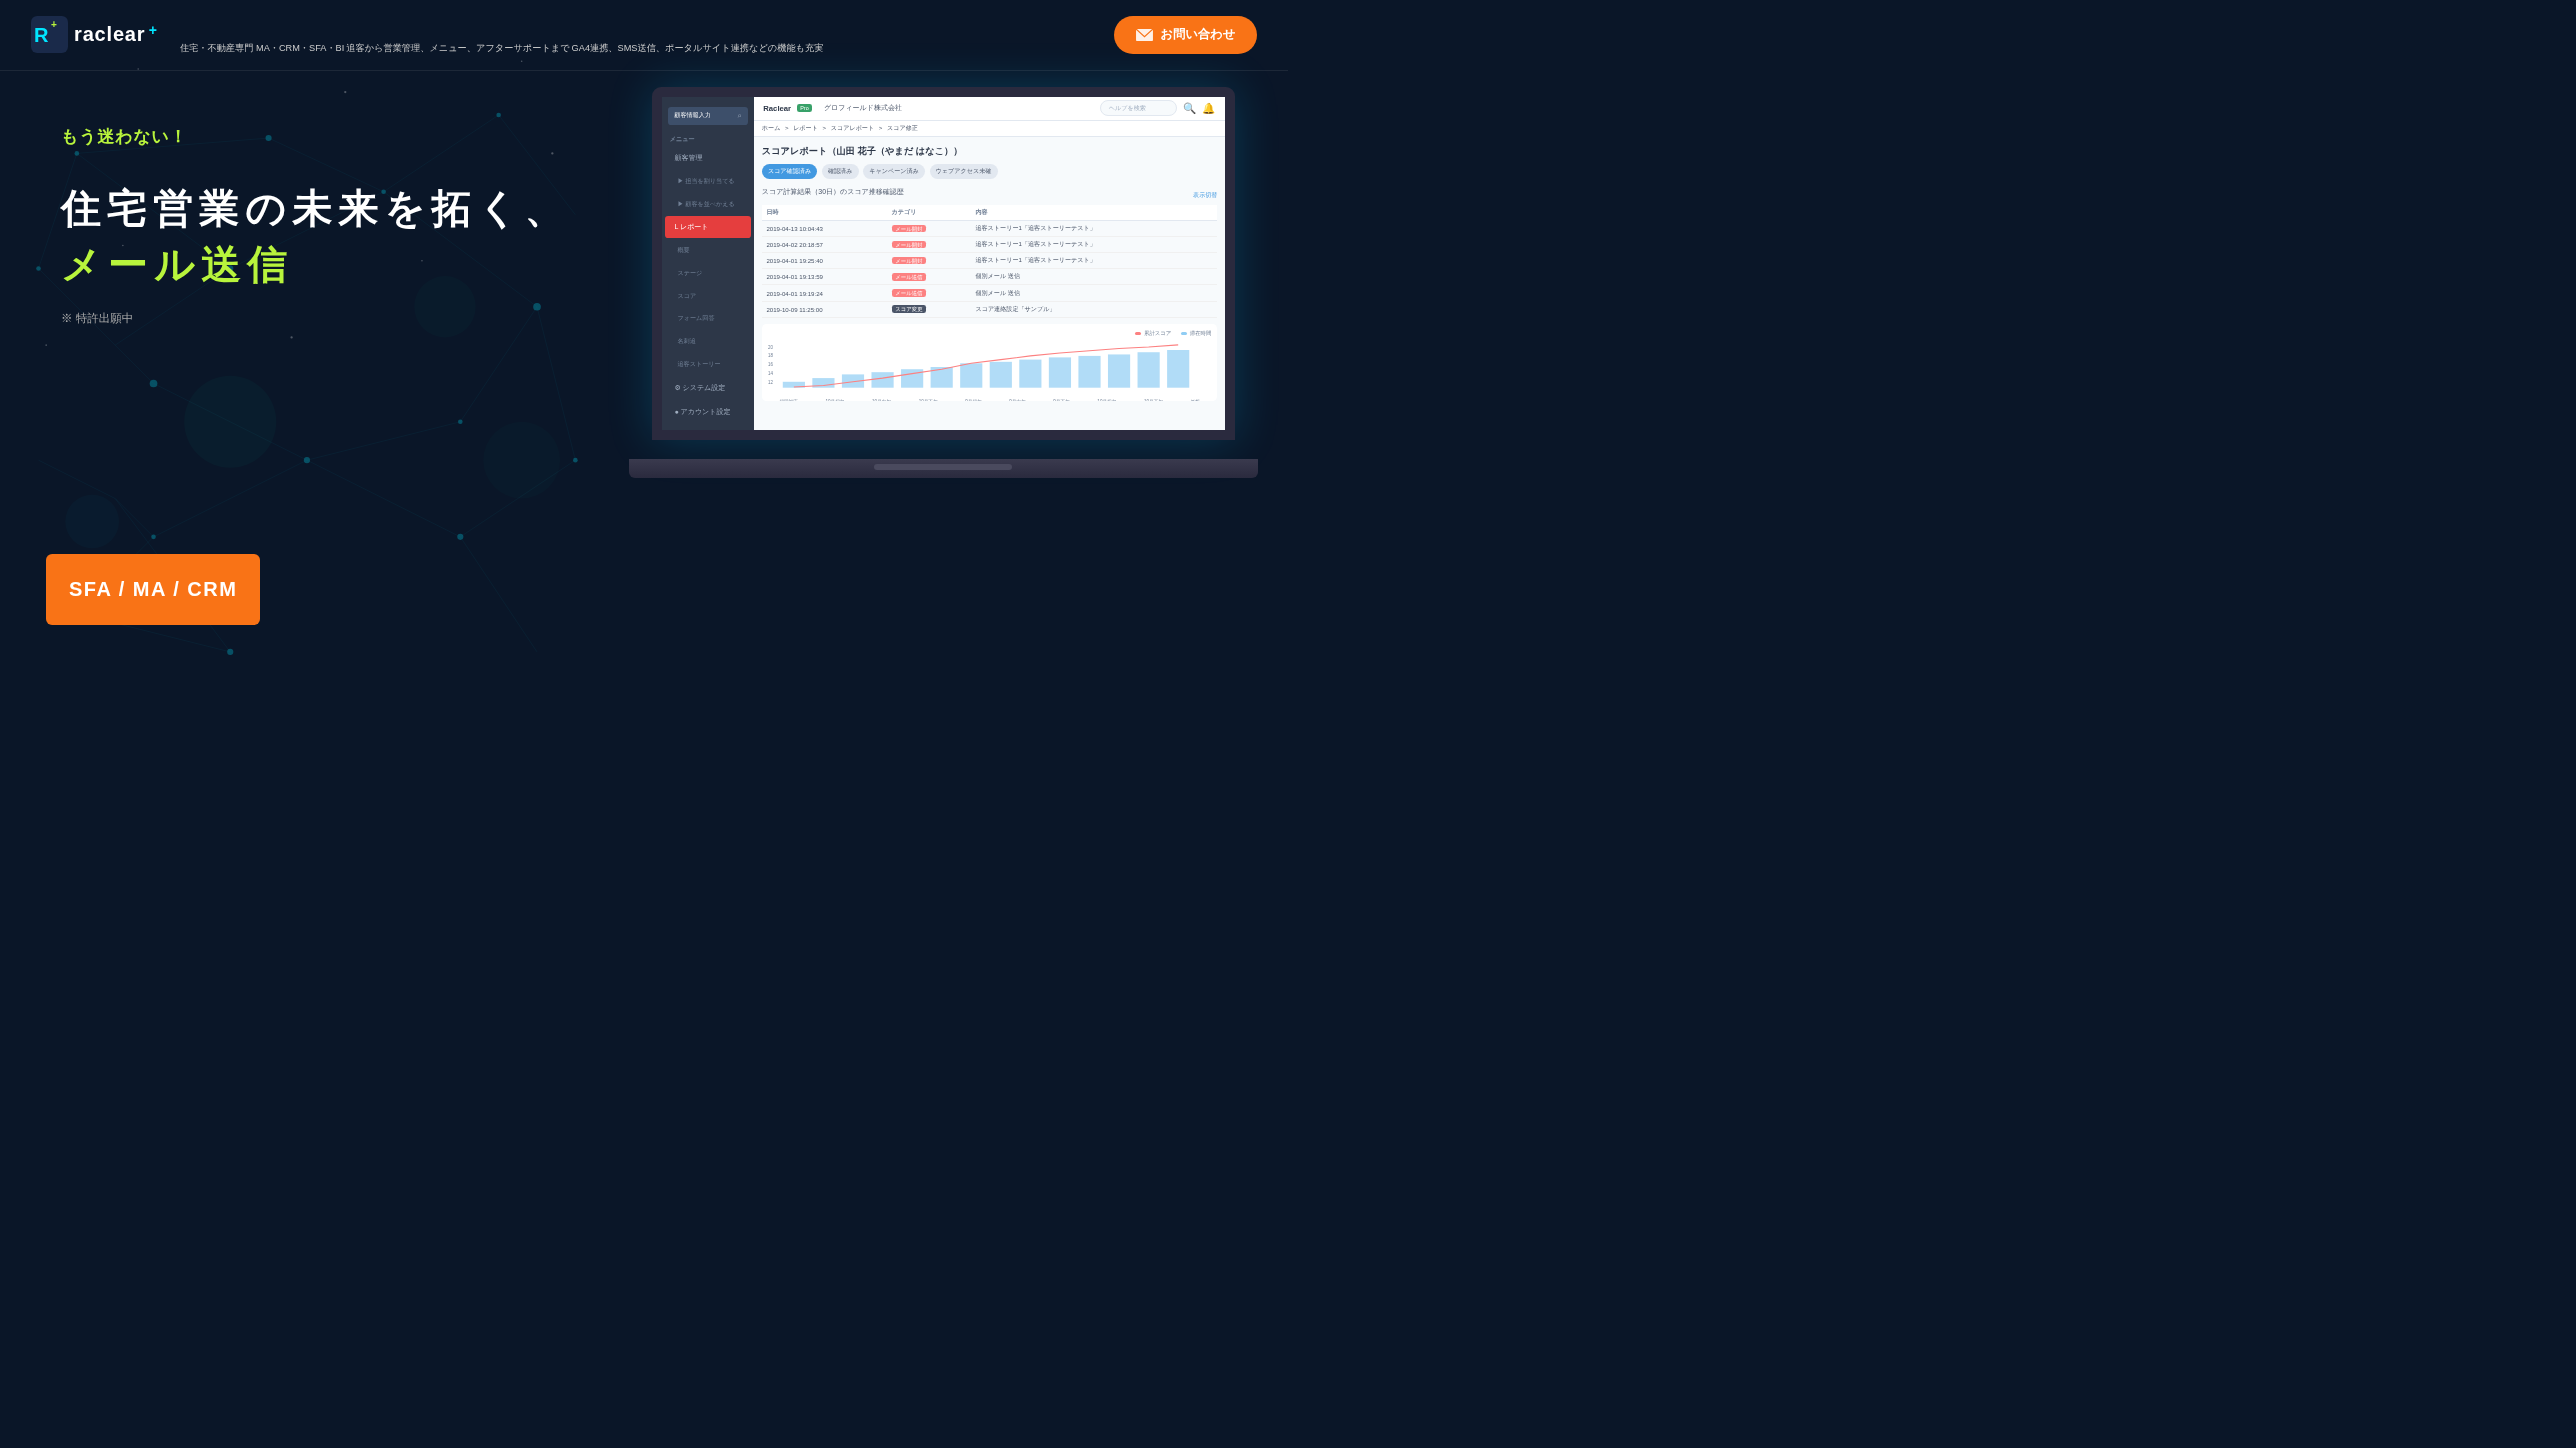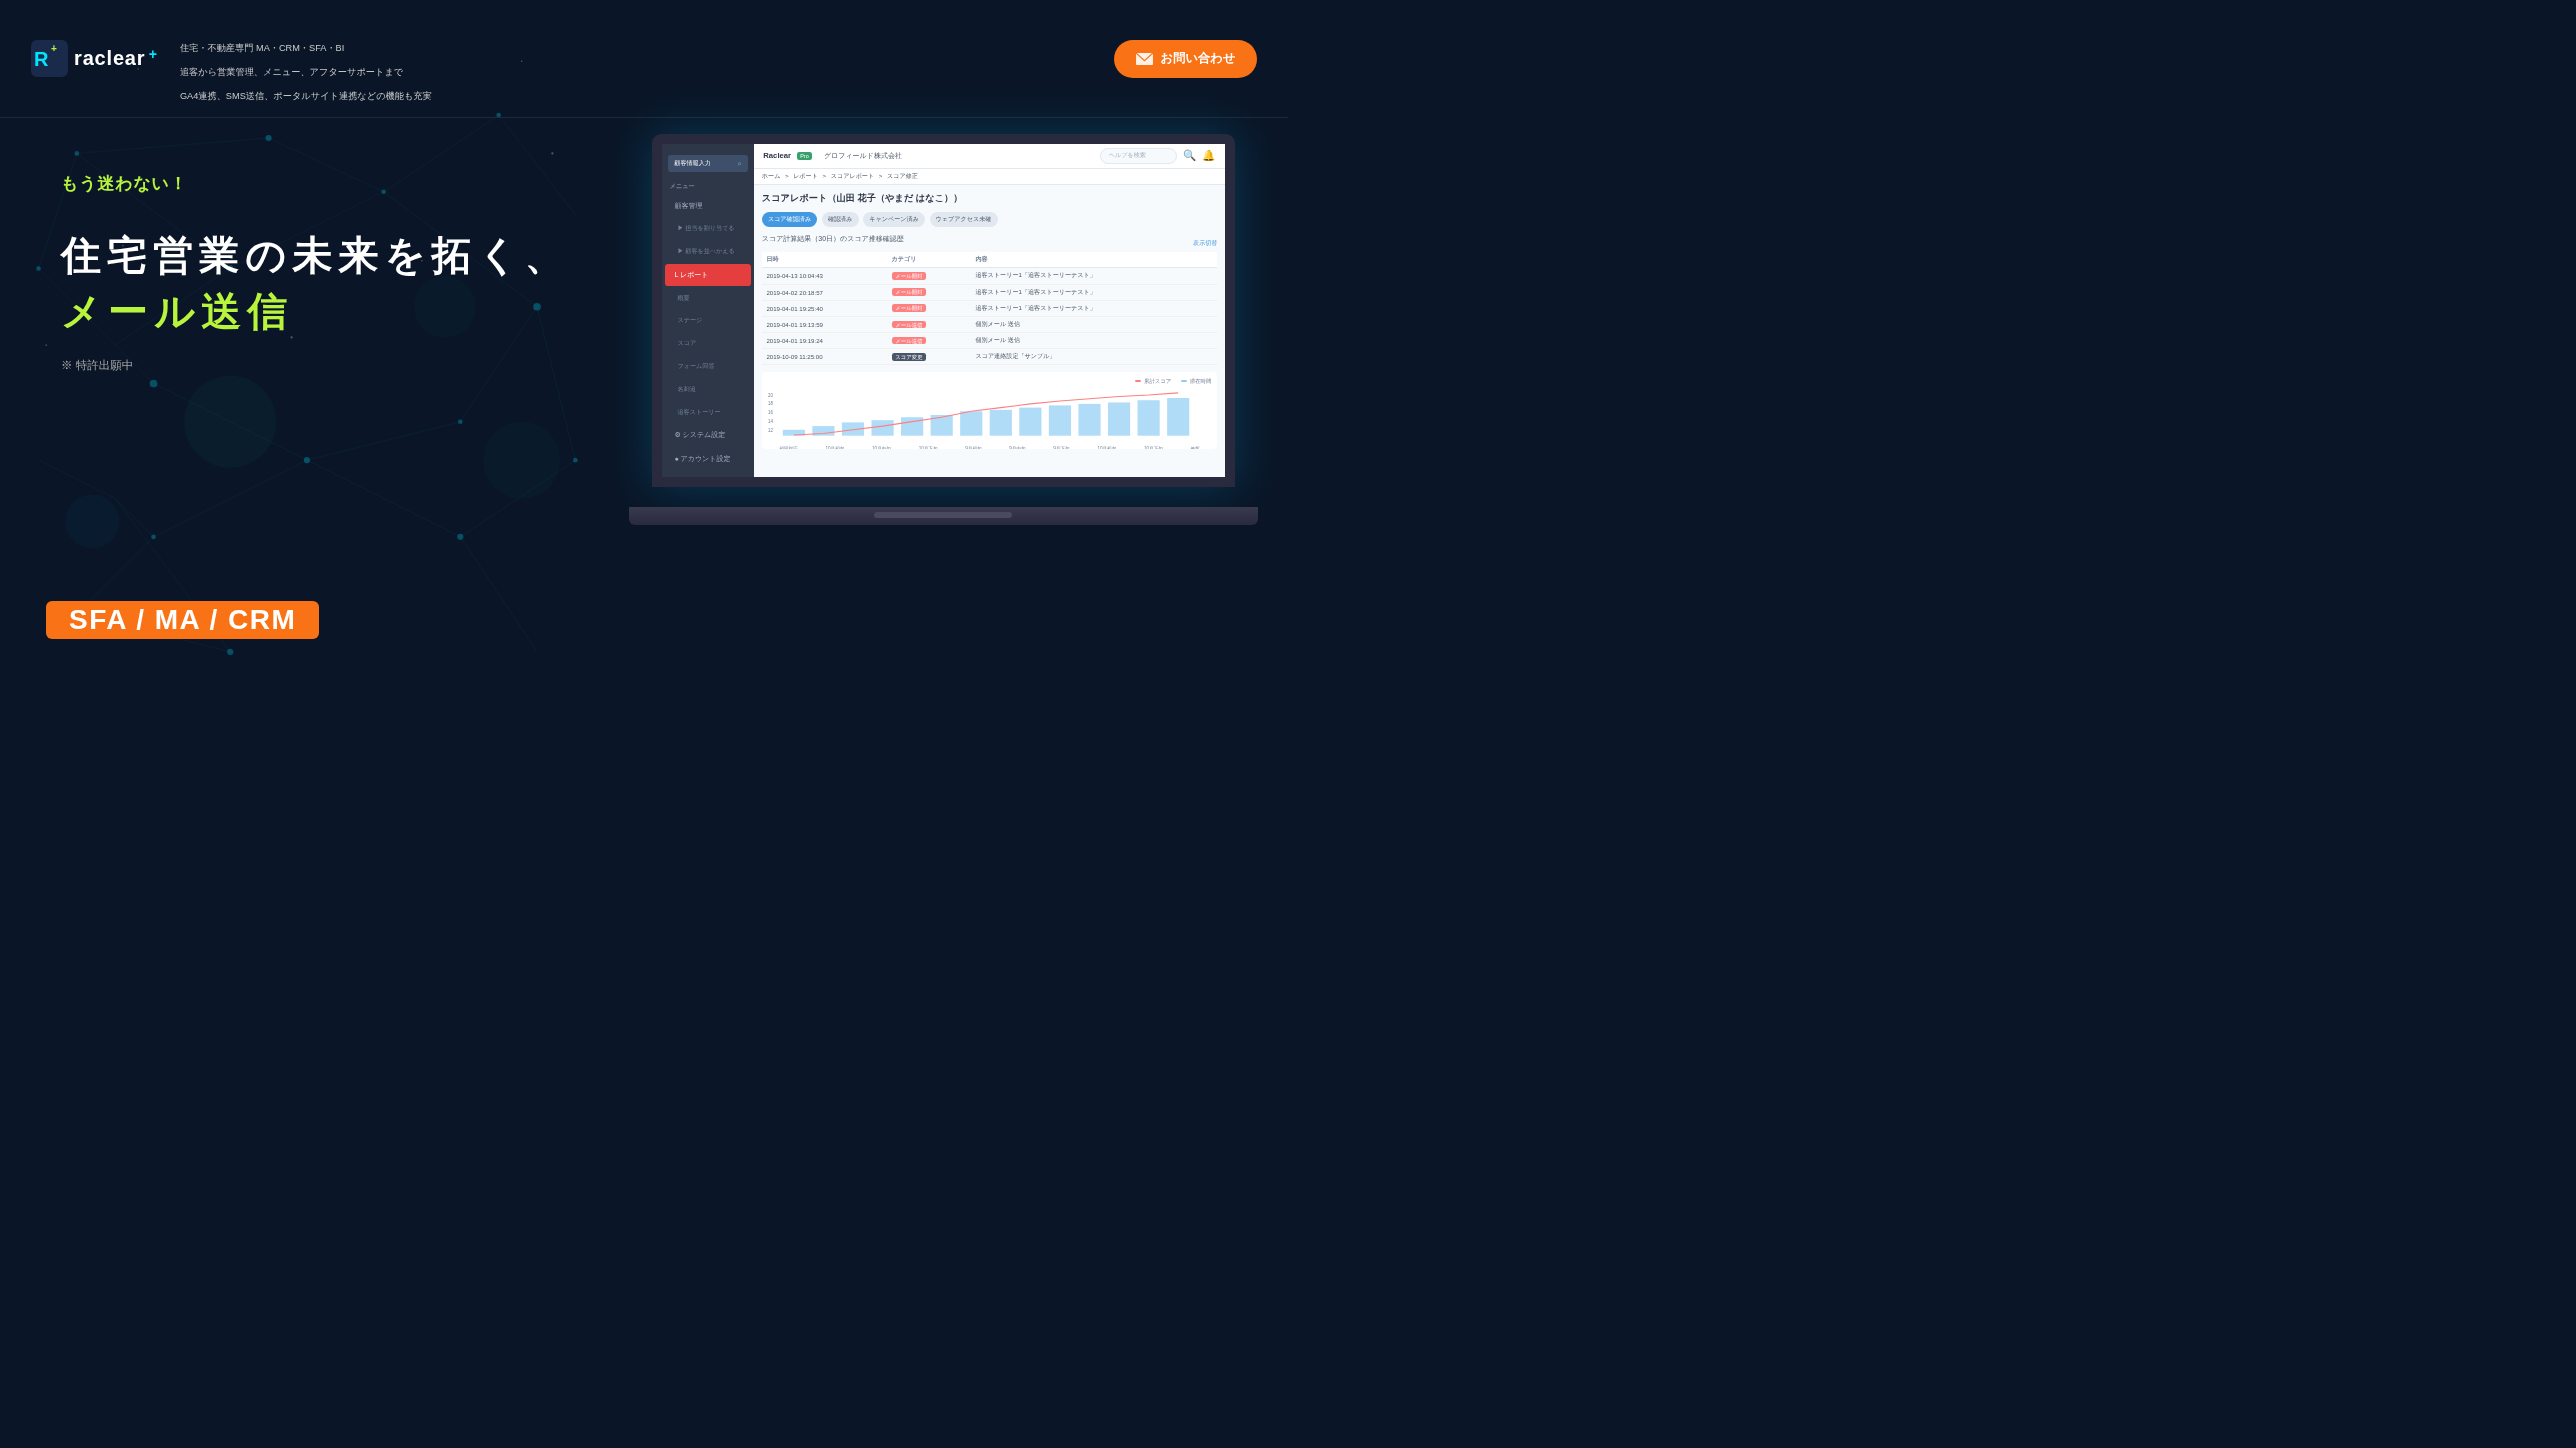"住宅・不動産専門 MA・CRM・SFA・BI" .header-tagline { flex-direction: column -> row; gap: 10px -> 2px }
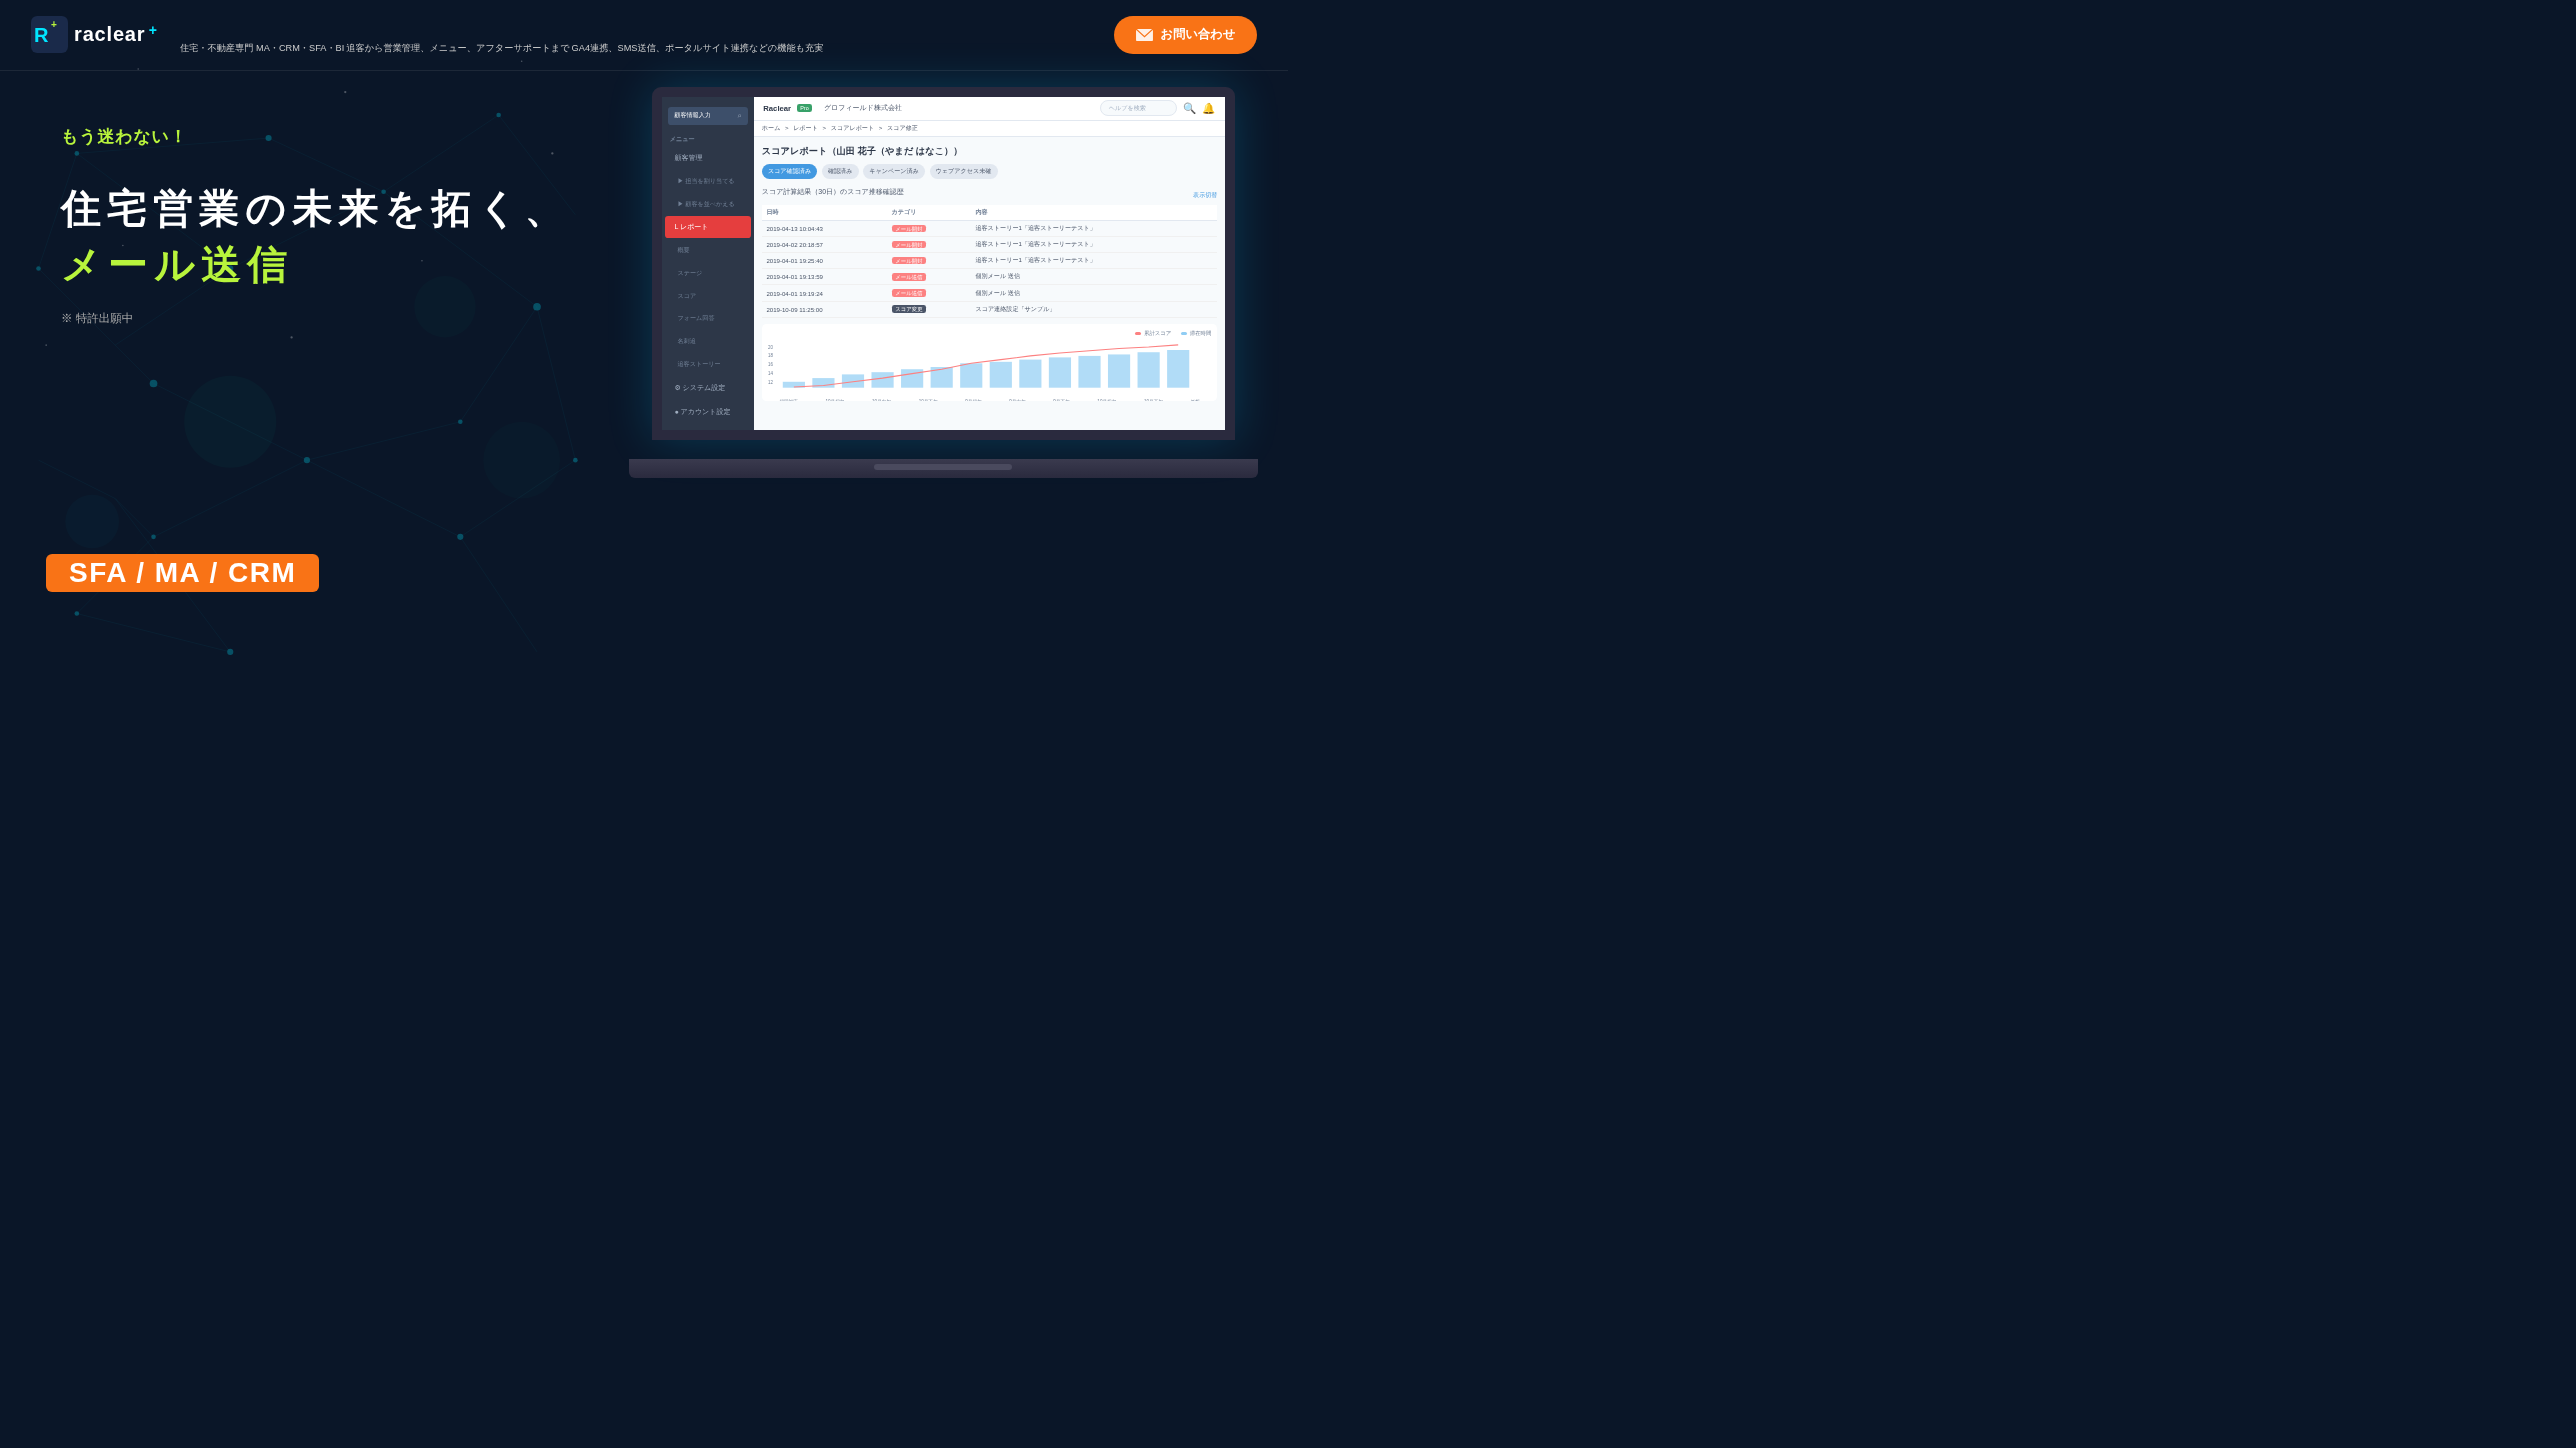"SFA / MA / CRM" .sfa-badge { font-size: 28px -> 20px; padding: 3px 23px -> 24px 23px }
